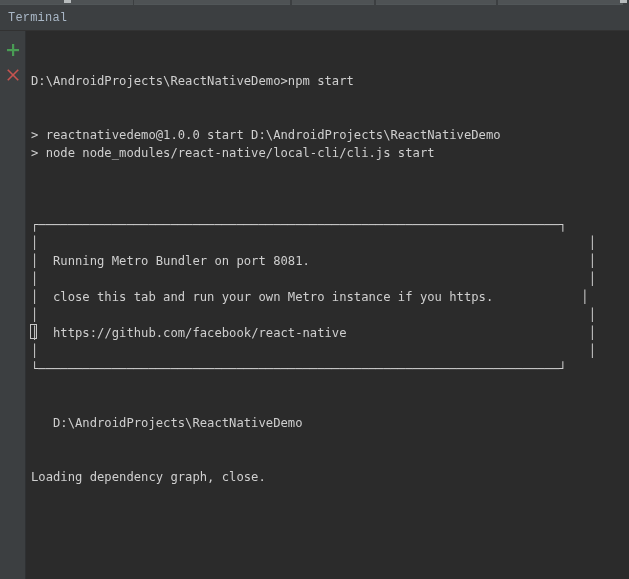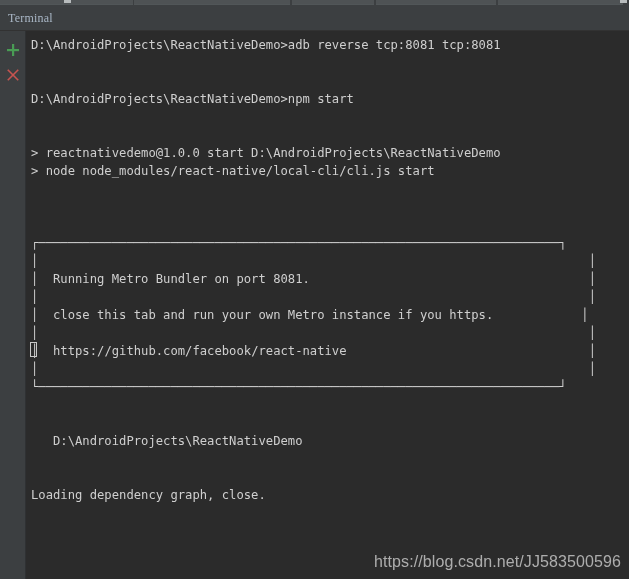"Terminal" .tw-tab { font-family: Liberation Serif, serif -> Liberation Mono, monospace }
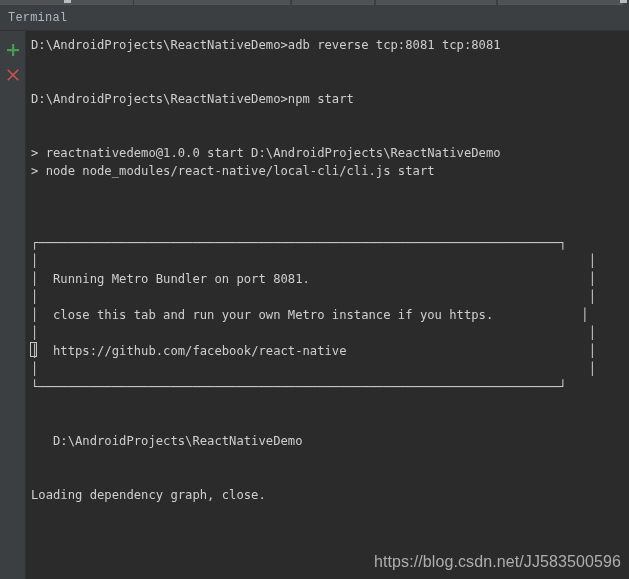"D:\AndroidProjects\ReactNativeDemo>adb" div.line { html: <div>D:\AndroidProjects\ReactNativeDemo&gt;adb reverse tcp:8081 tcp:8081</div> -> none }
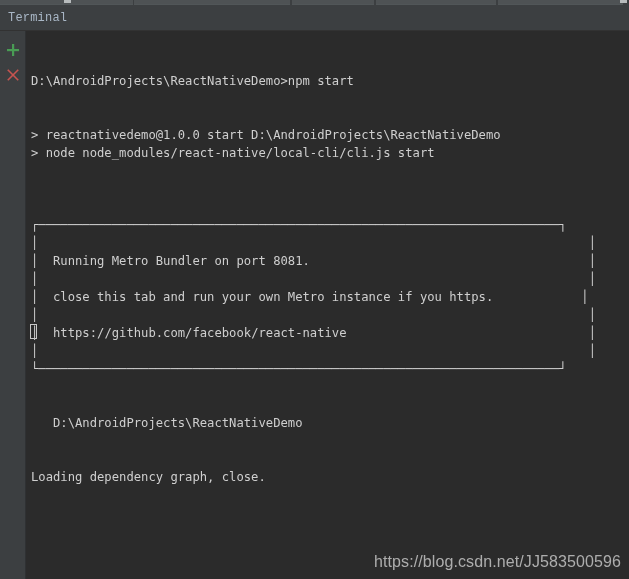"https://blog.csdn.net/JJ583500596" div.watermark { html: <div>https://blog.csdn.net/JJ583500596</div> -> none }
